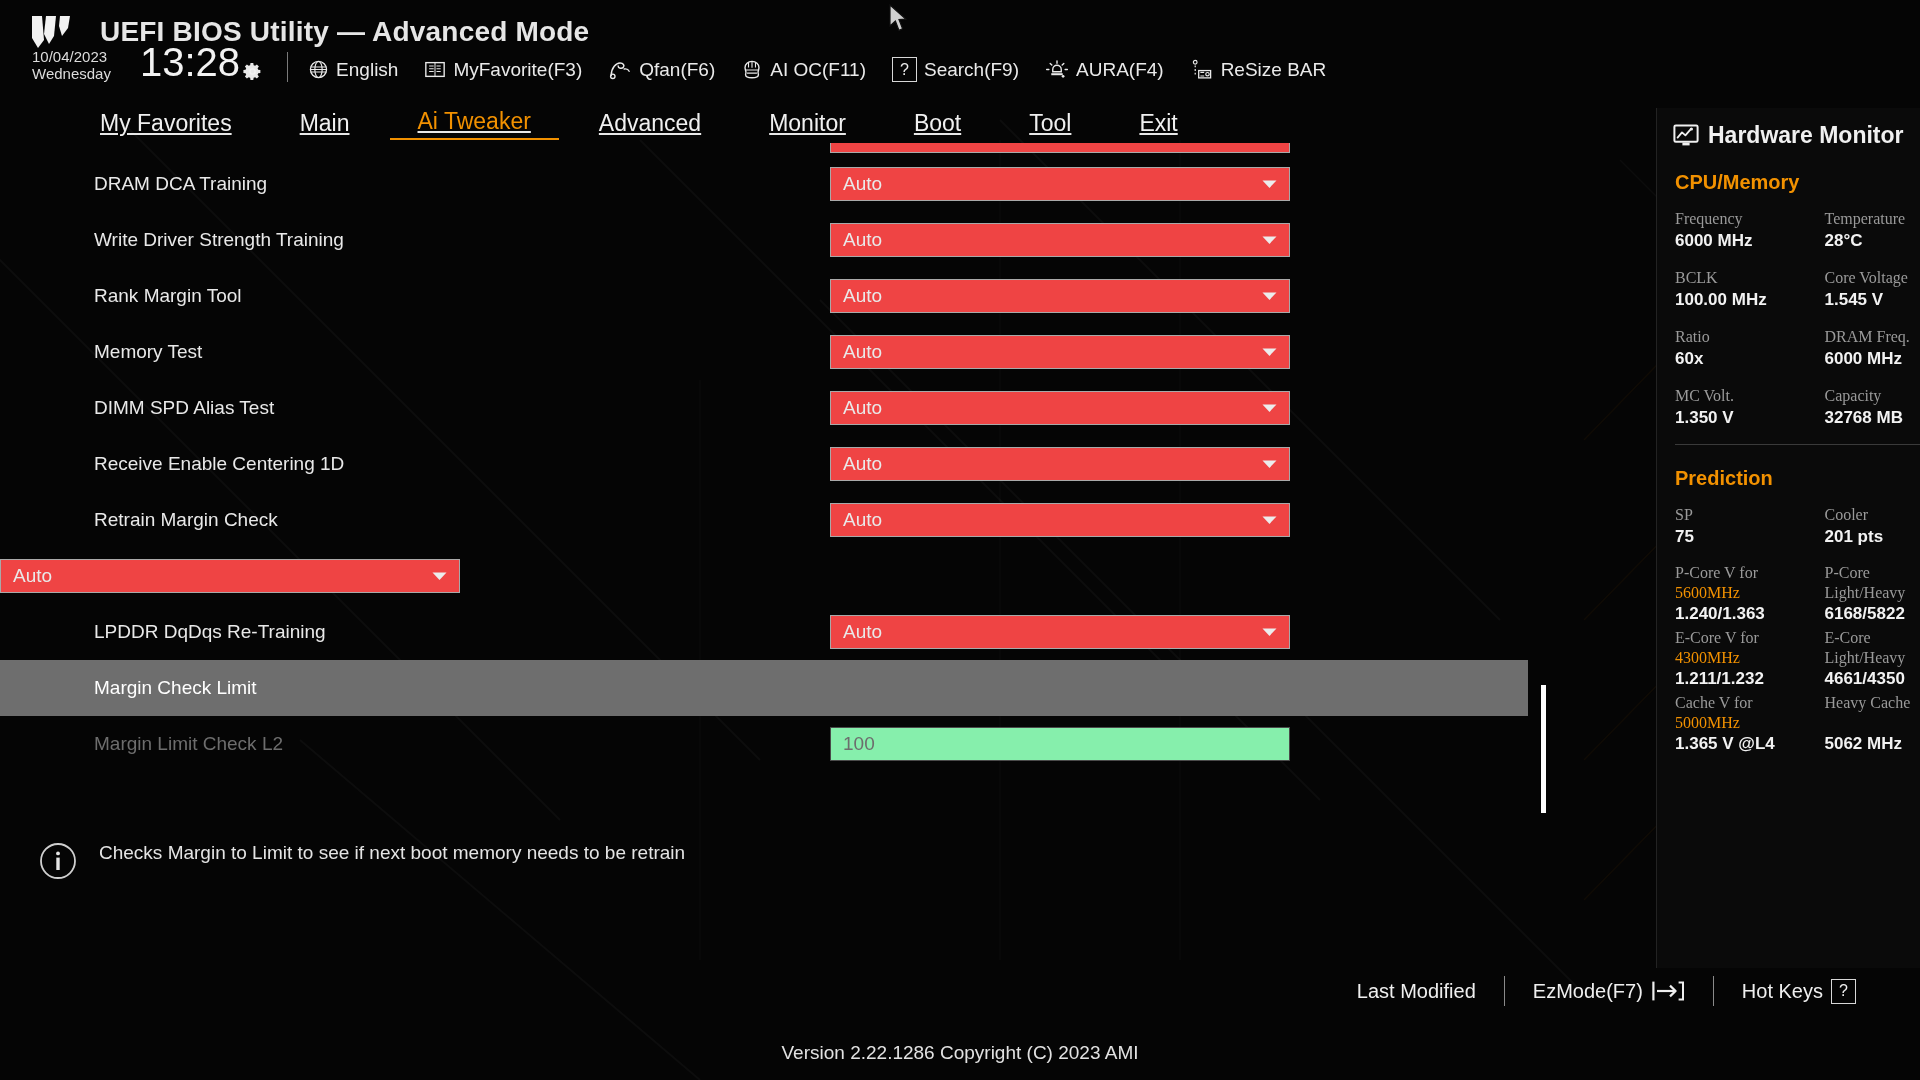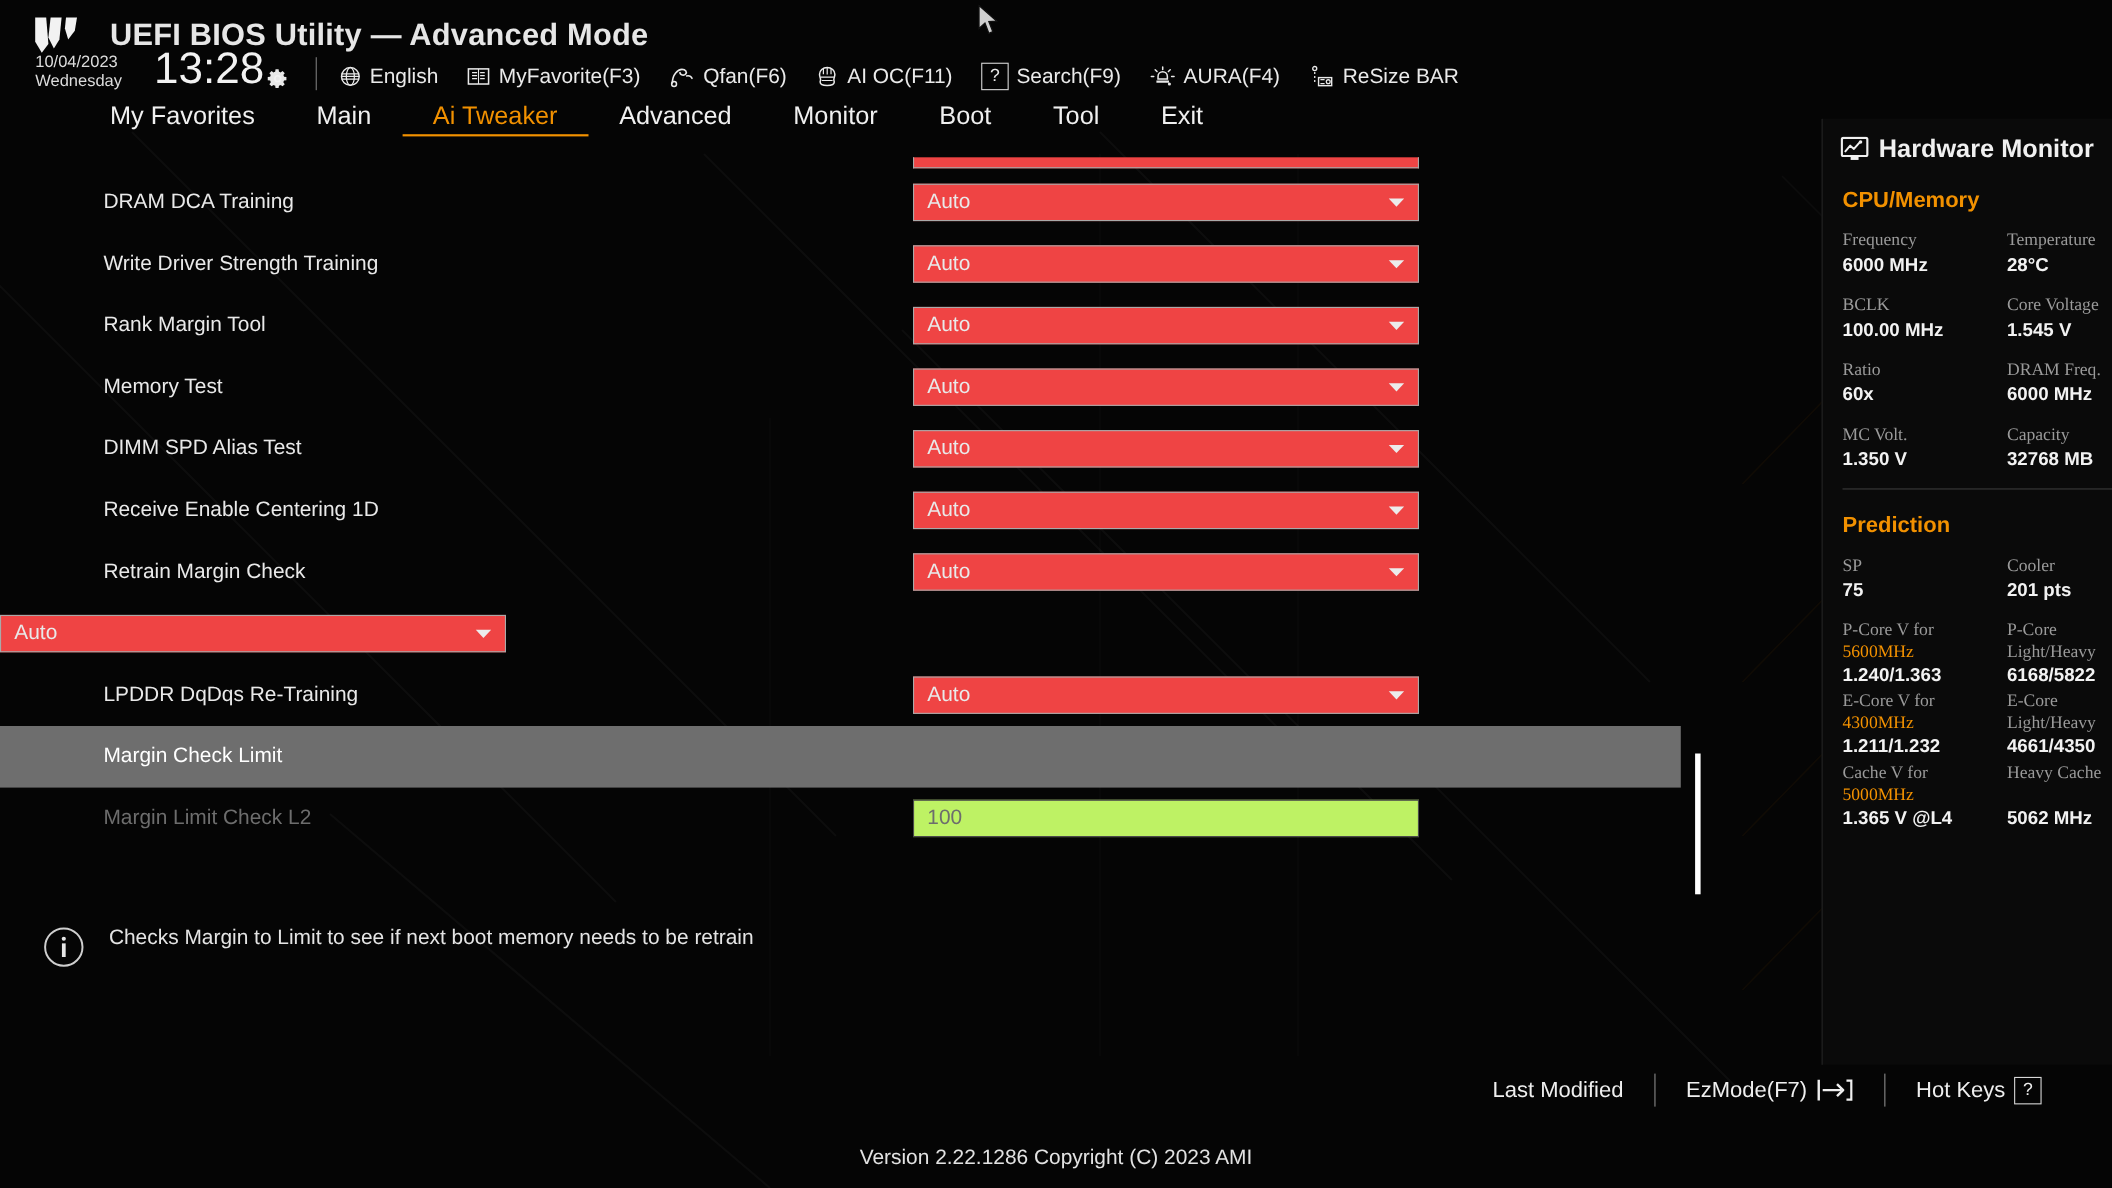"My Favorites" .navbar { align-items: flex-start -> flex-end; gap: 0 -> 12px; text-decoration: none -> underline }
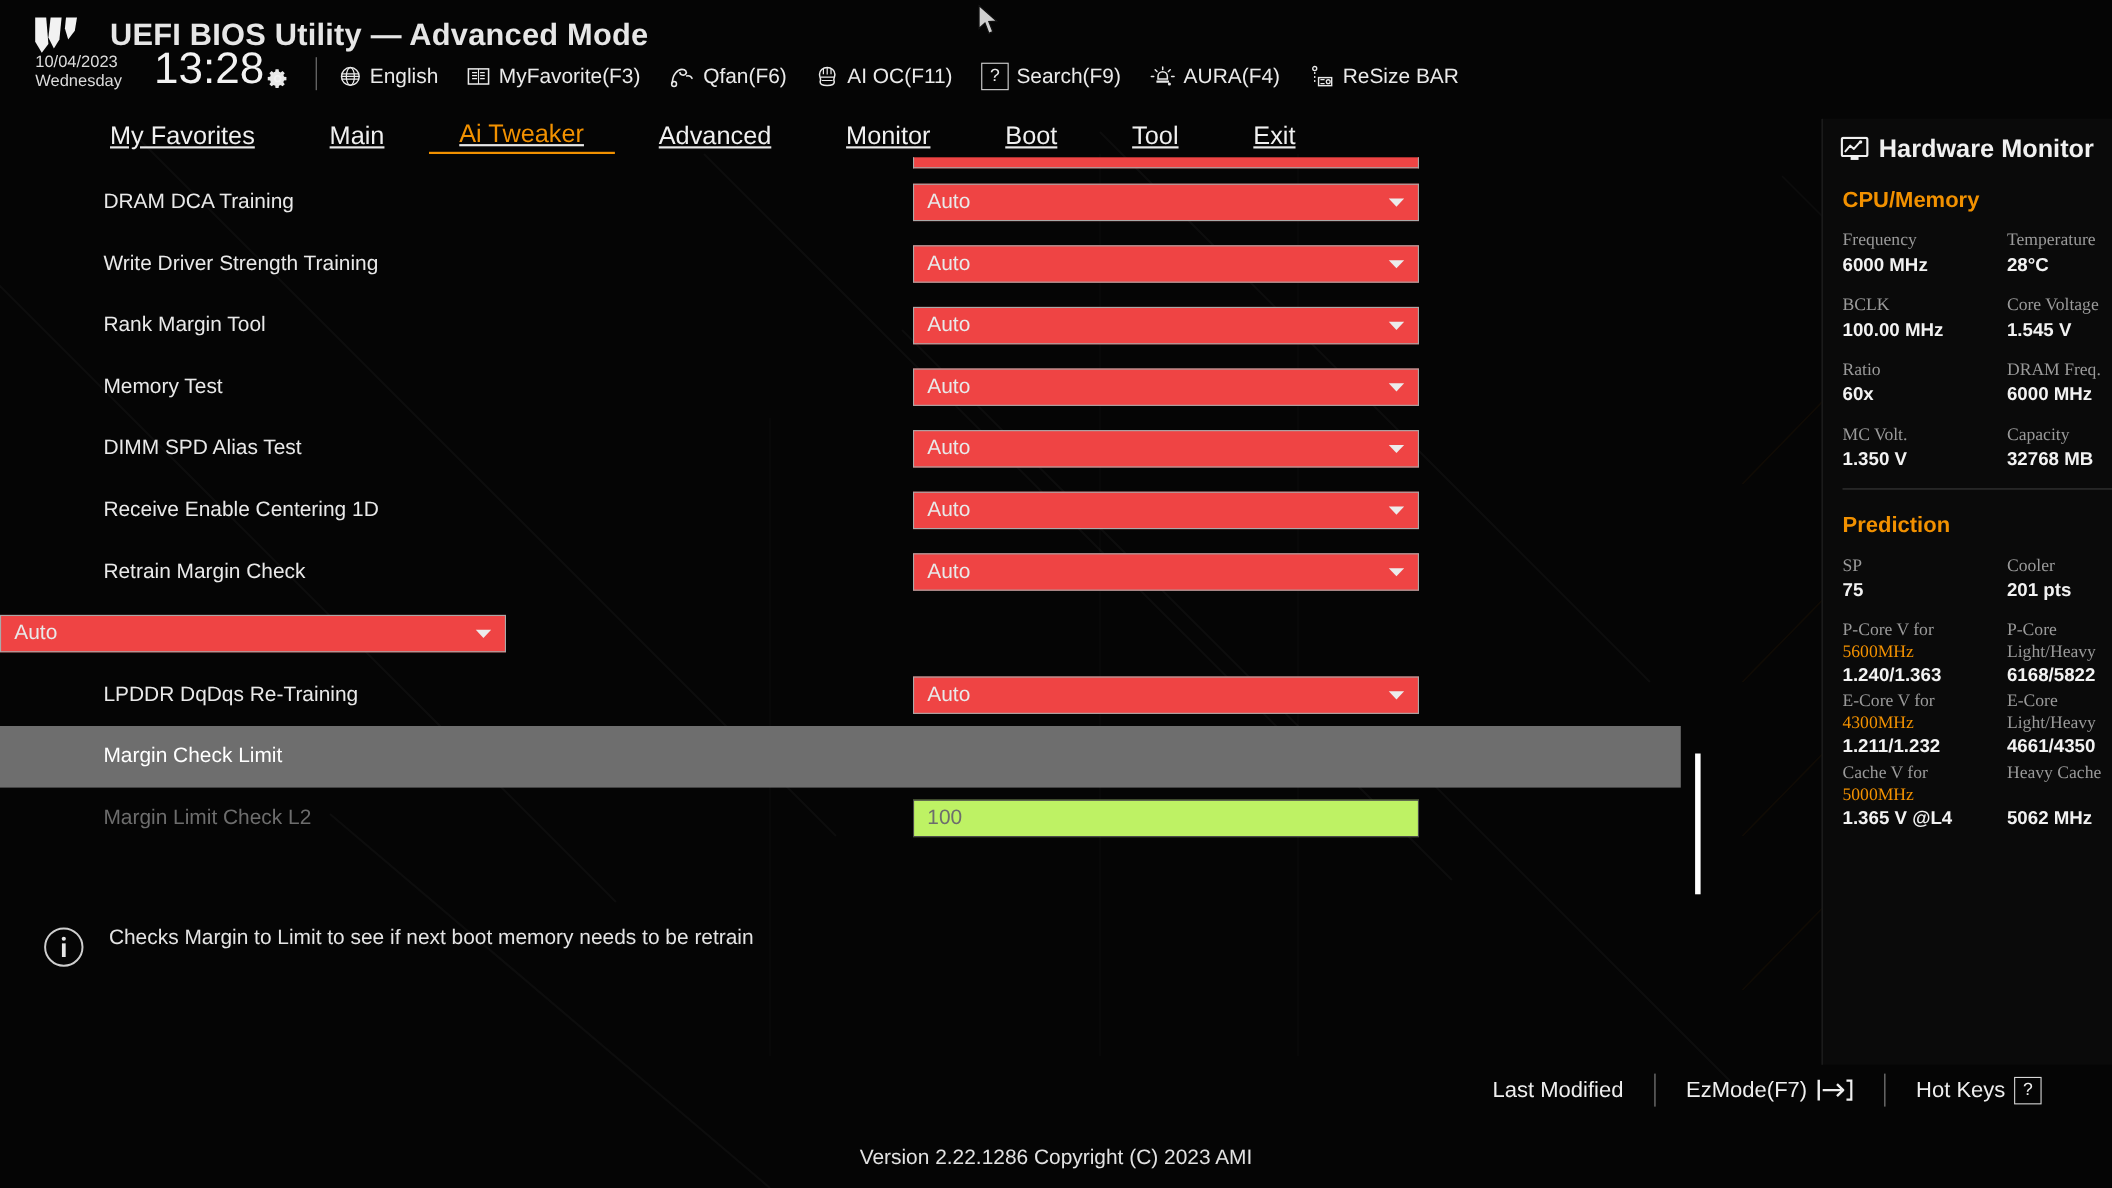"100" .ctrl.disabled { background: #bef264 -> #86efac }
